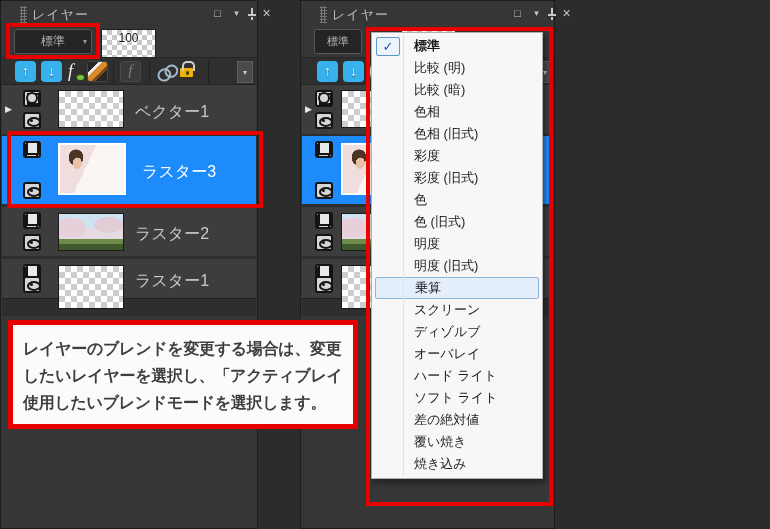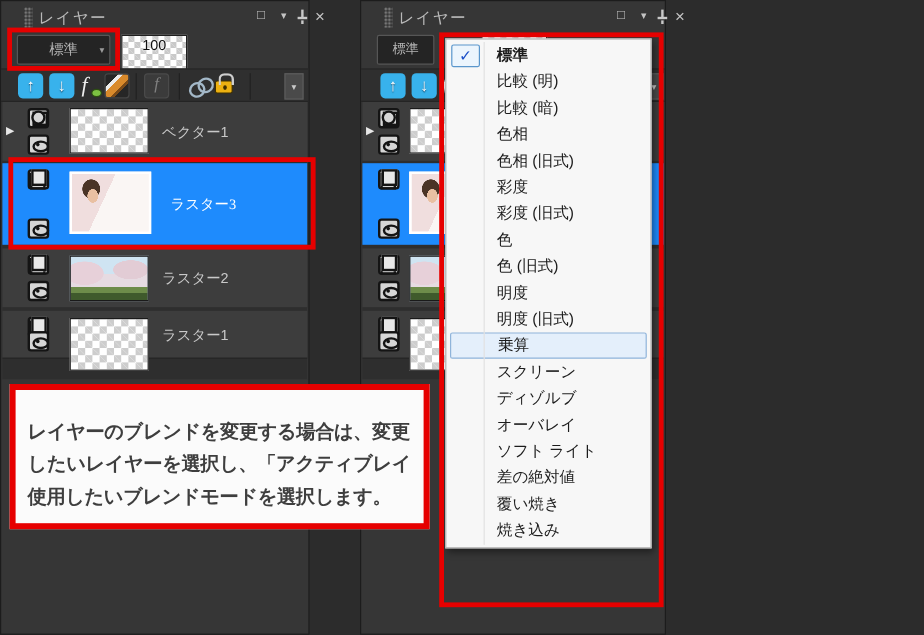"ベクター1" .lname { font-size: 12px -> 16px }
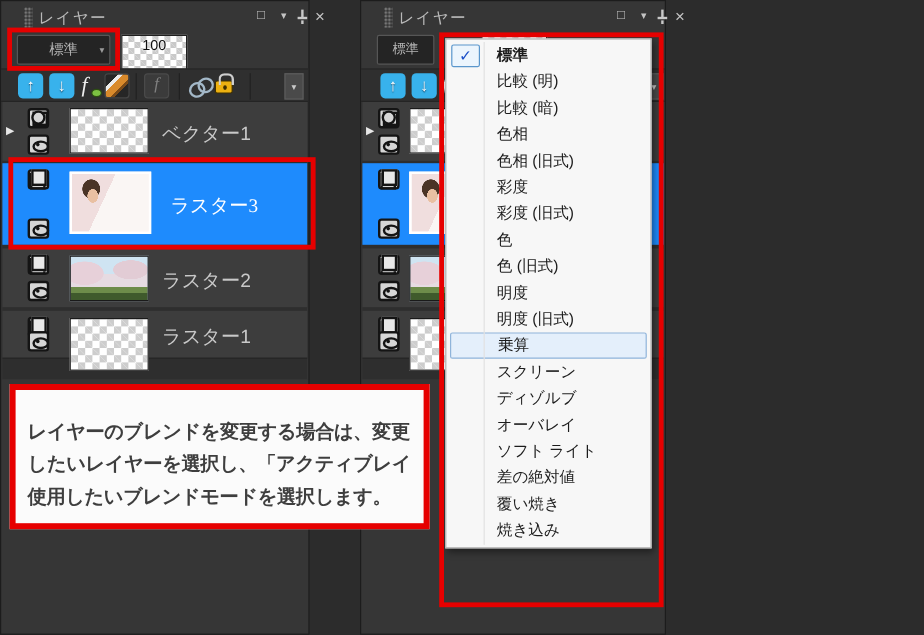"ラスター3" .r2 .lname { font-family: Liberation Serif, serif -> none }
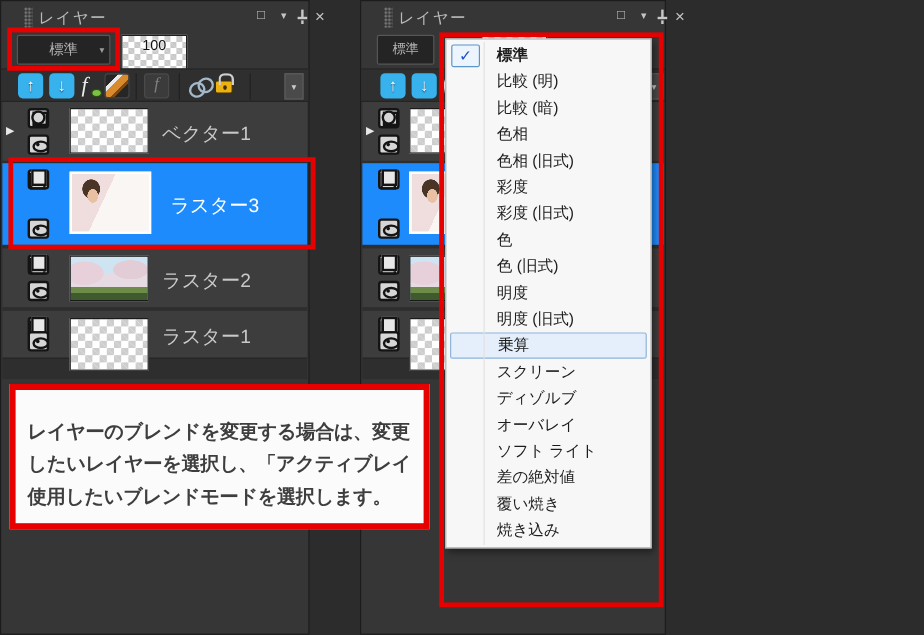"レイヤーのブレンドを変更する場合は、変更" #note { padding: 22px 10px 8px -> 10px 10px 8px }
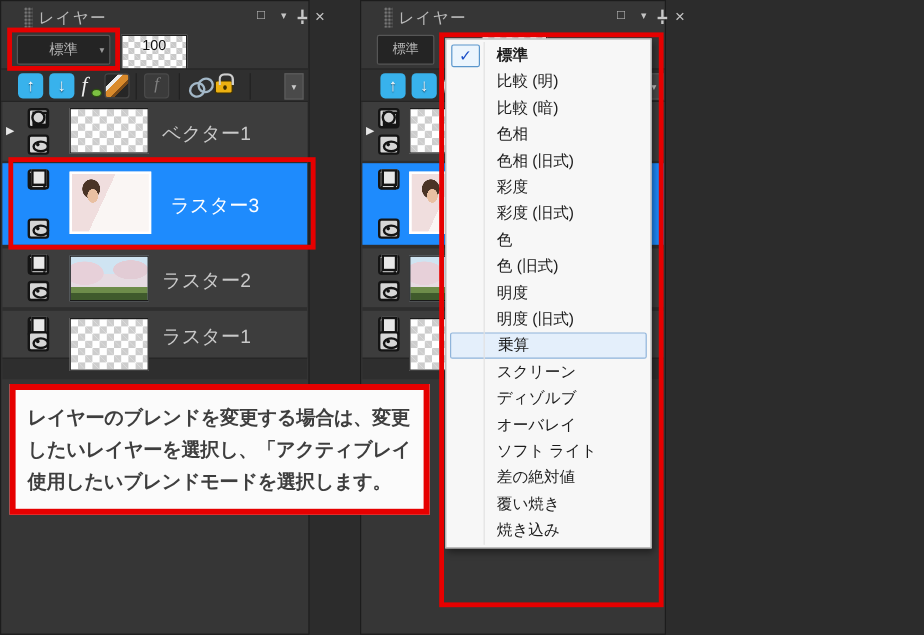"ハード ライト" div.mi { html: none -> <div>ハード ライト</div> }
